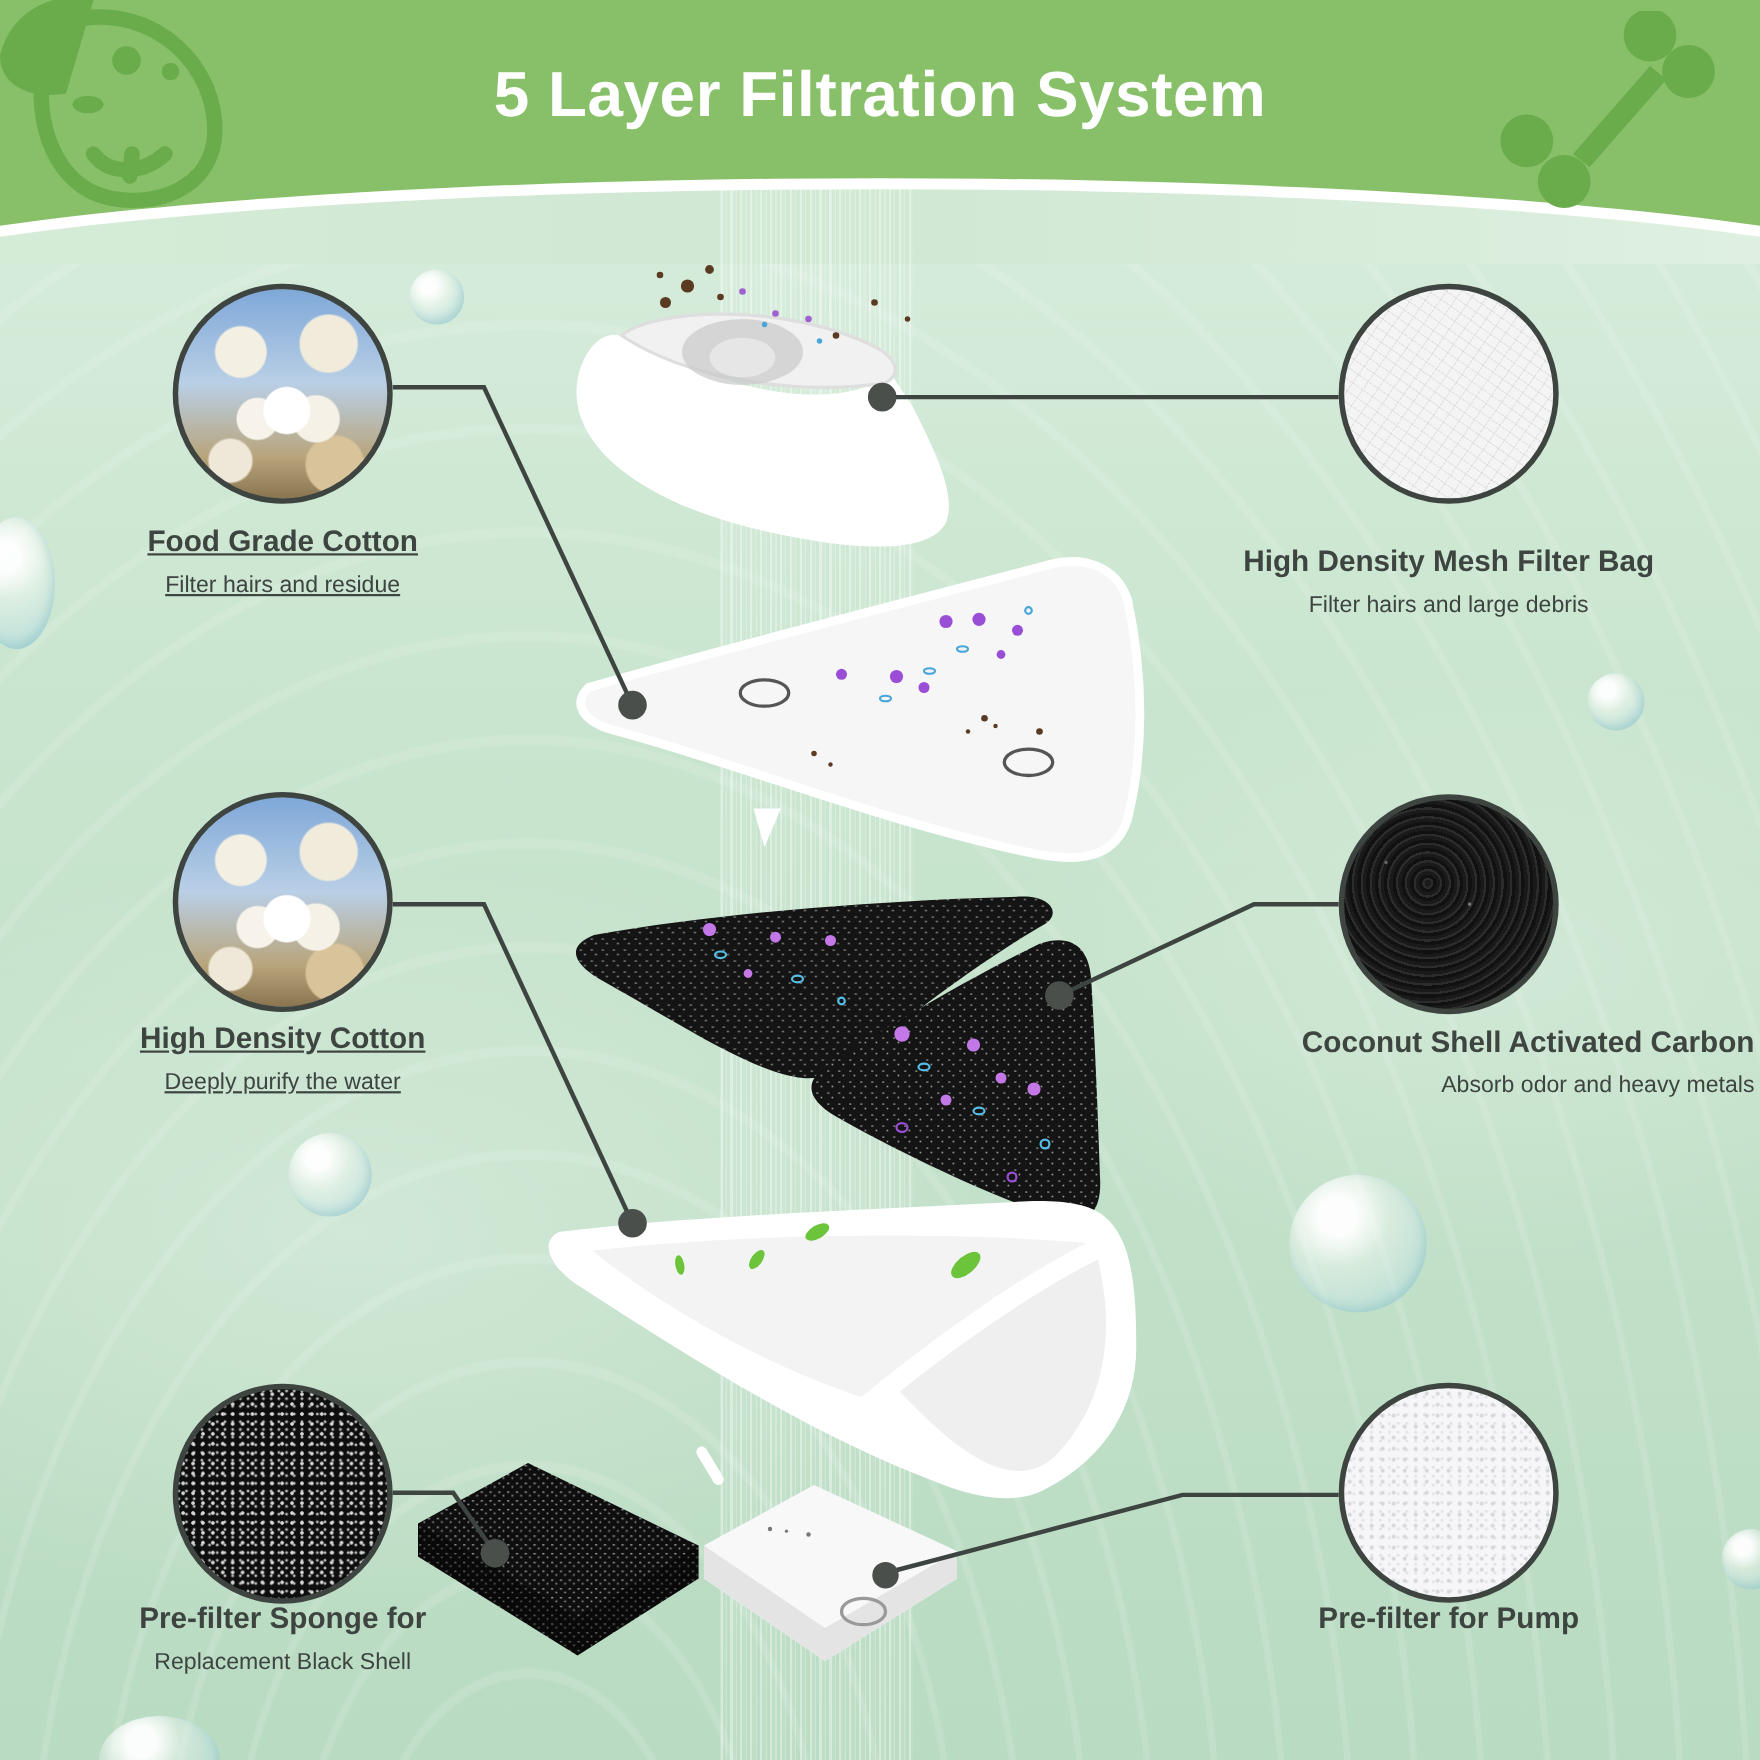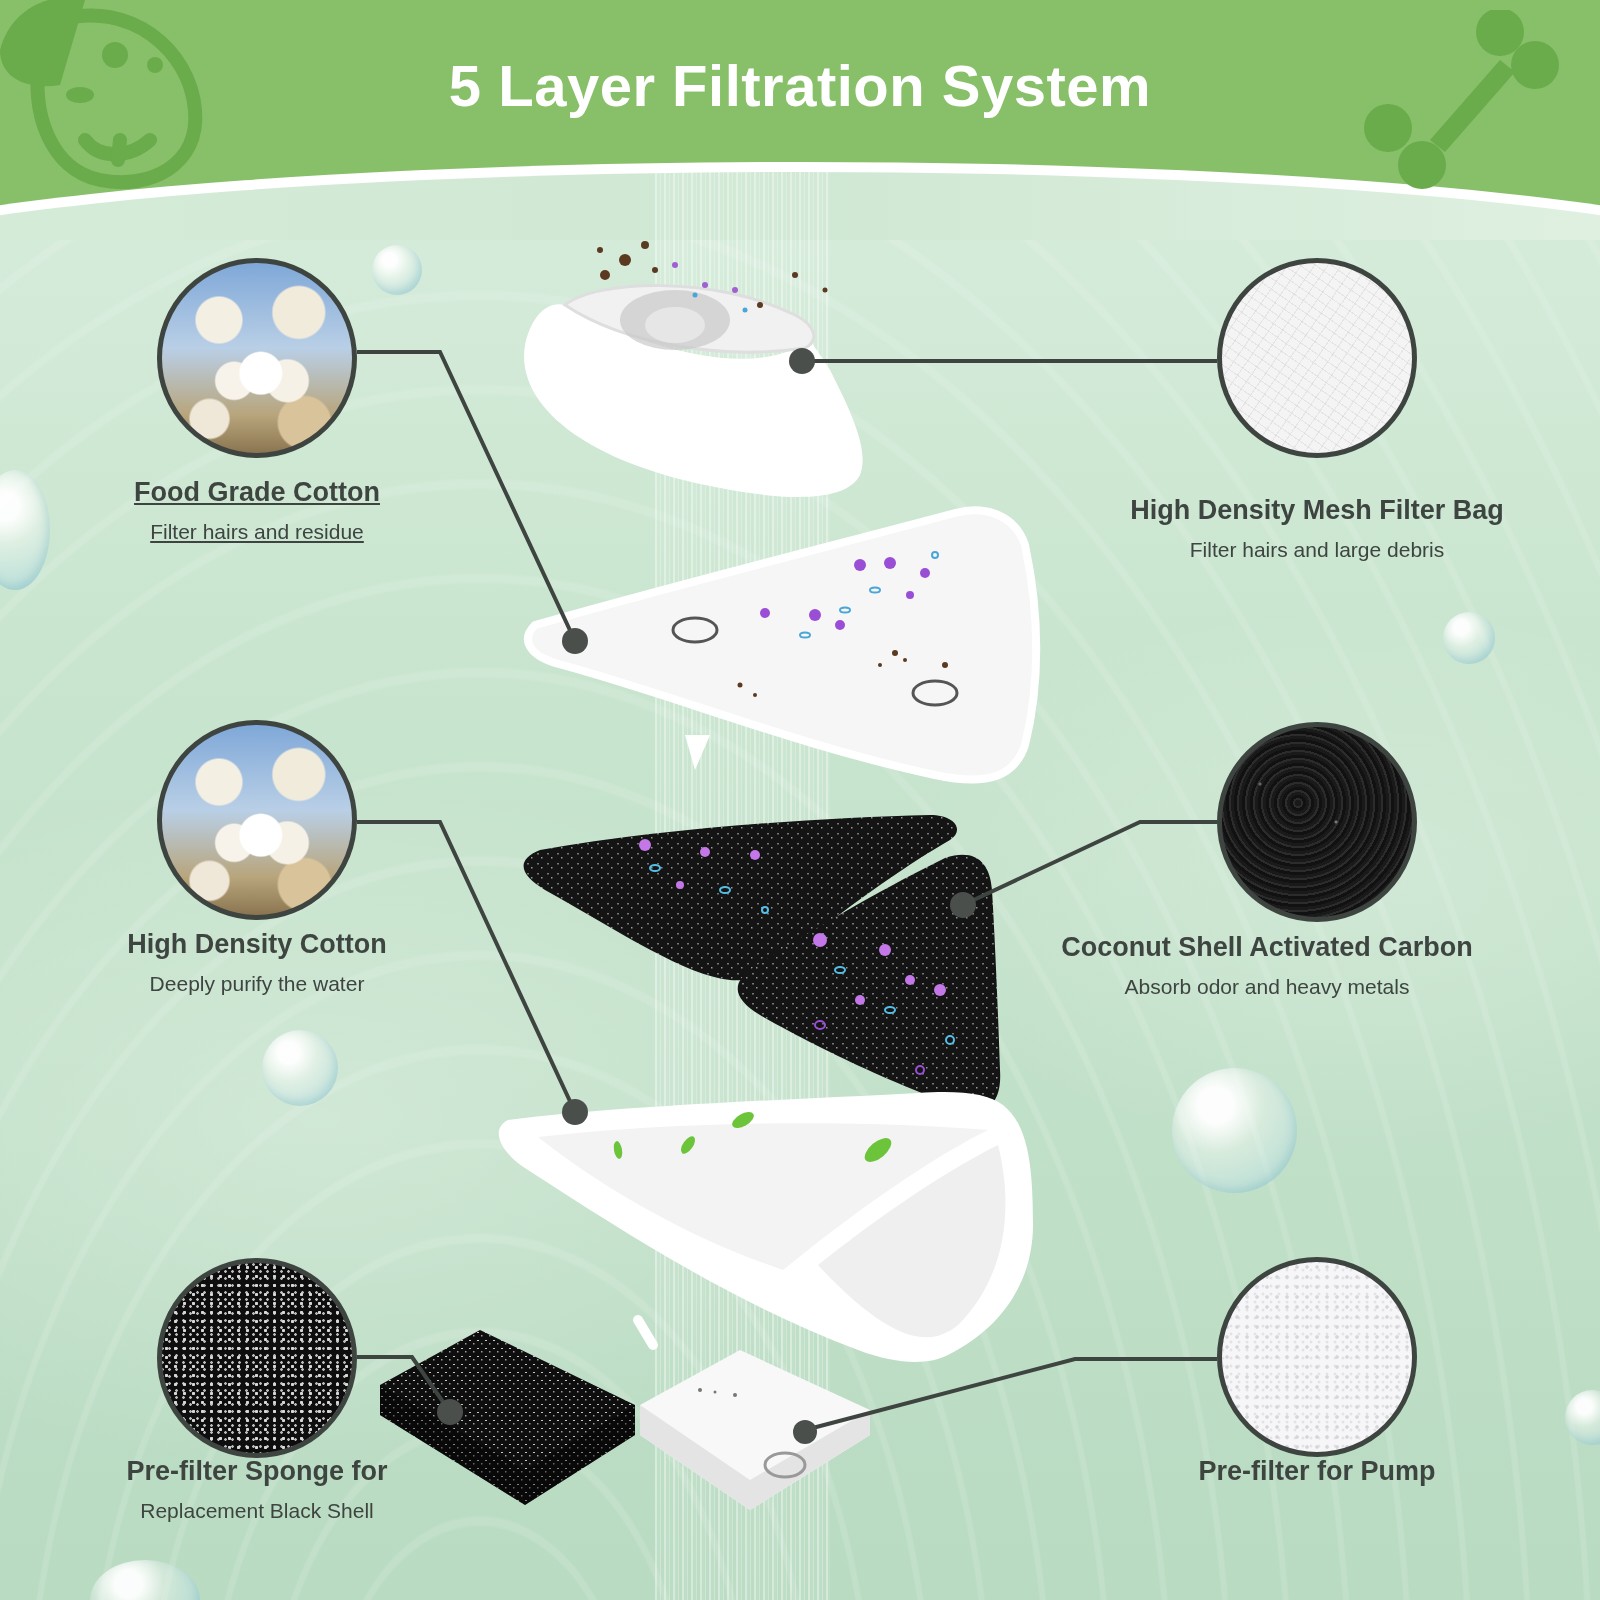"High Density Cotton" div.label-block { text-decoration: none -> underline }
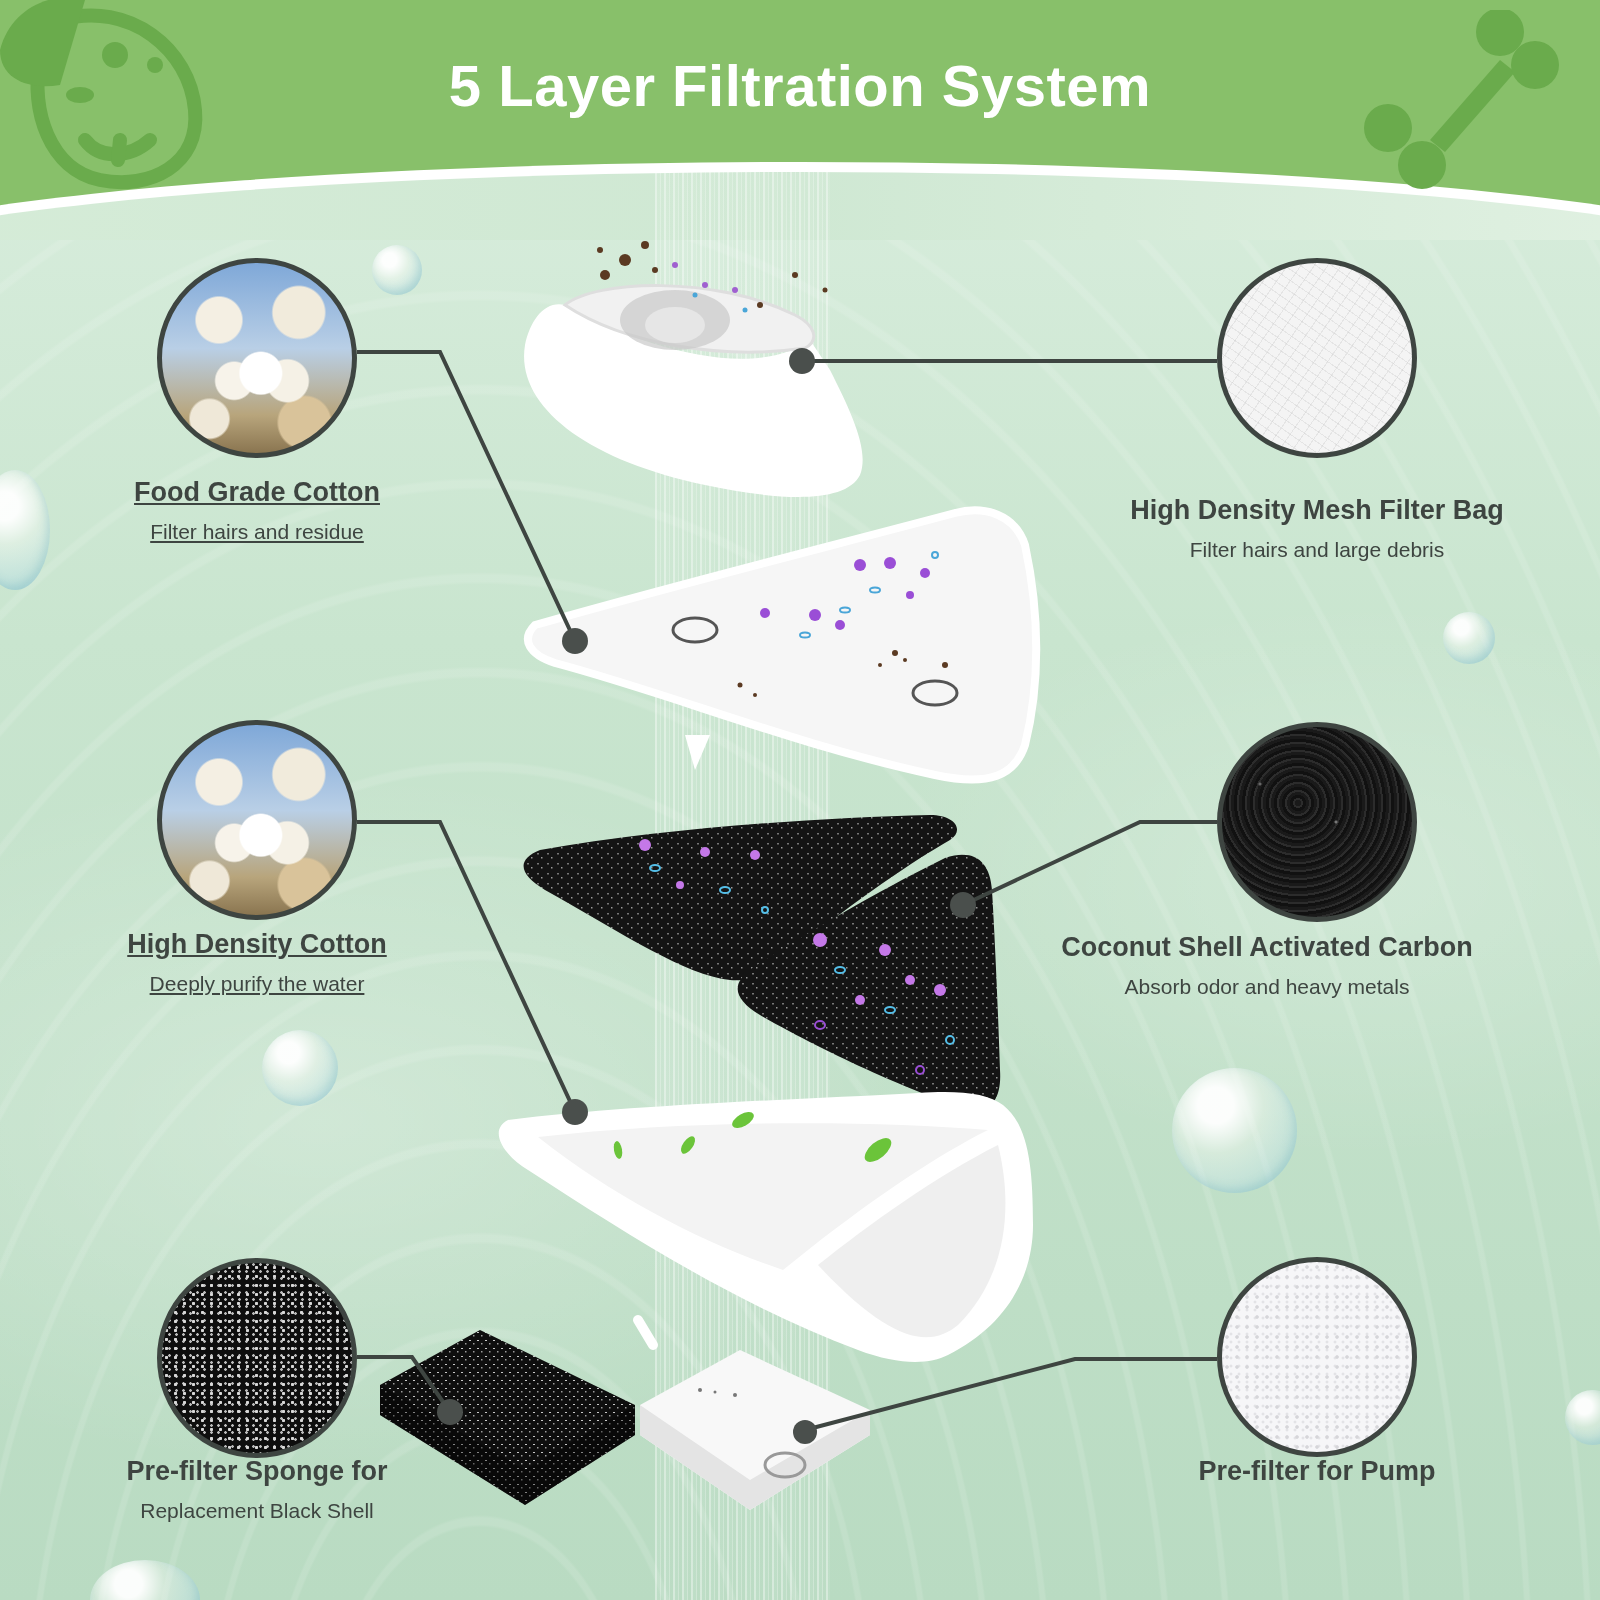"Coconut Shell Activated Carbon" div.label-block { left: 1007px -> 1075px; text-align: none -> right }
